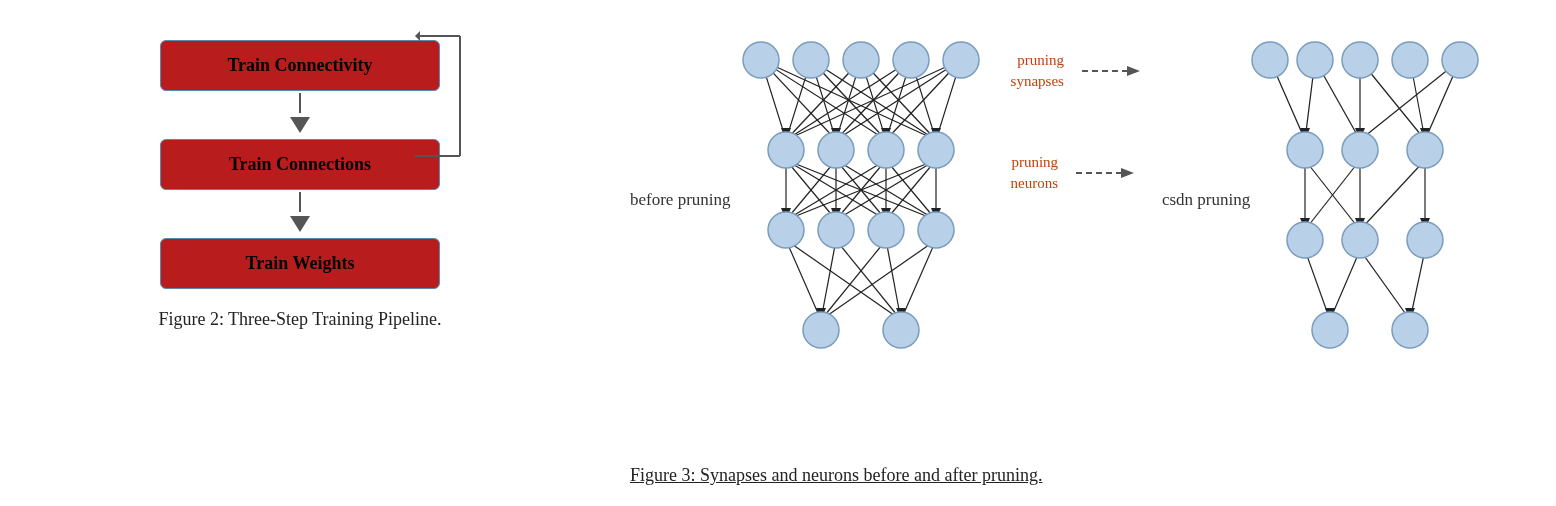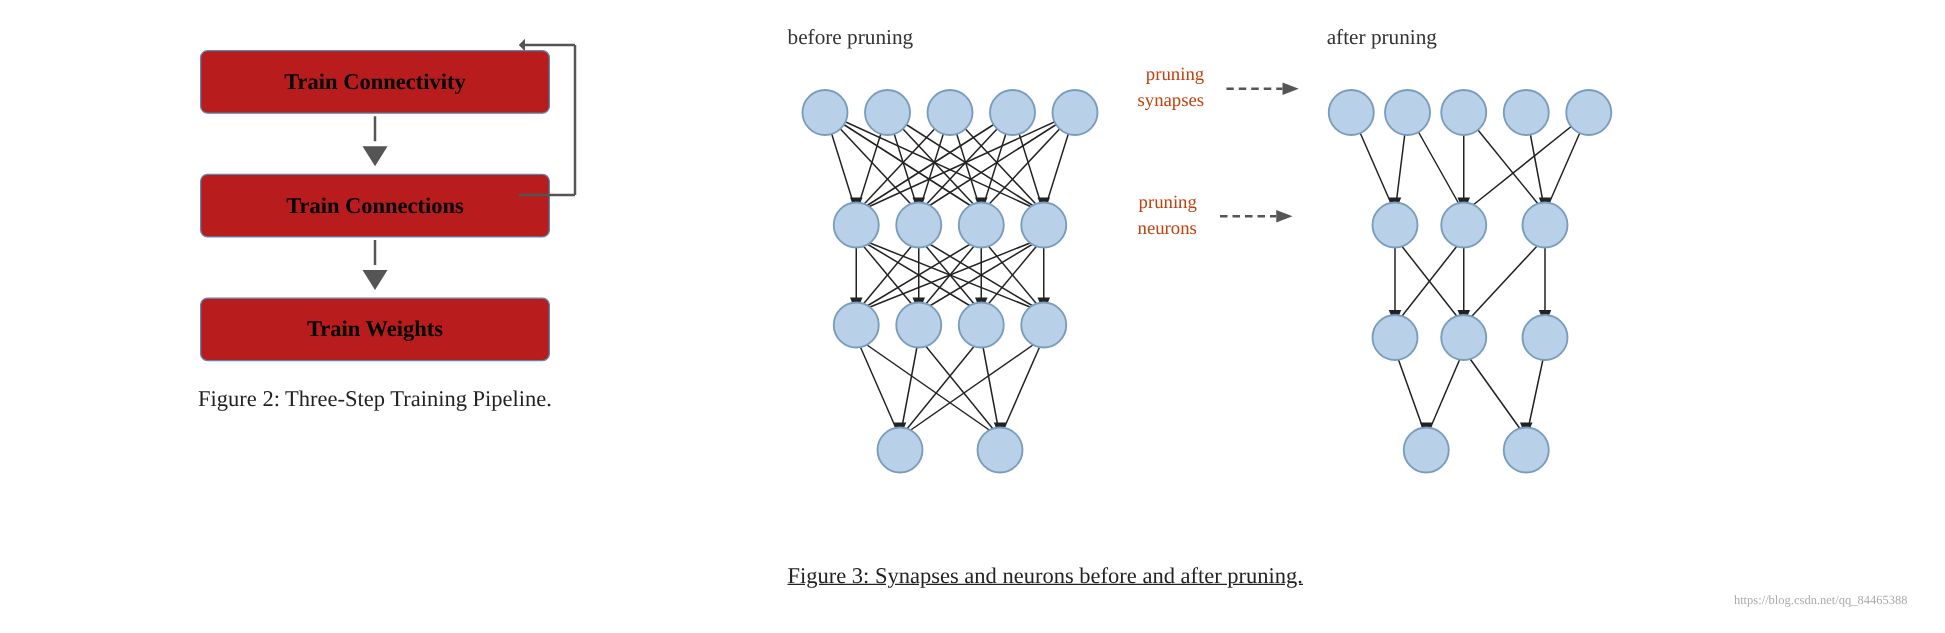"before pruning" .neural-section { align-items: flex-start -> center; flex-direction: column -> row }
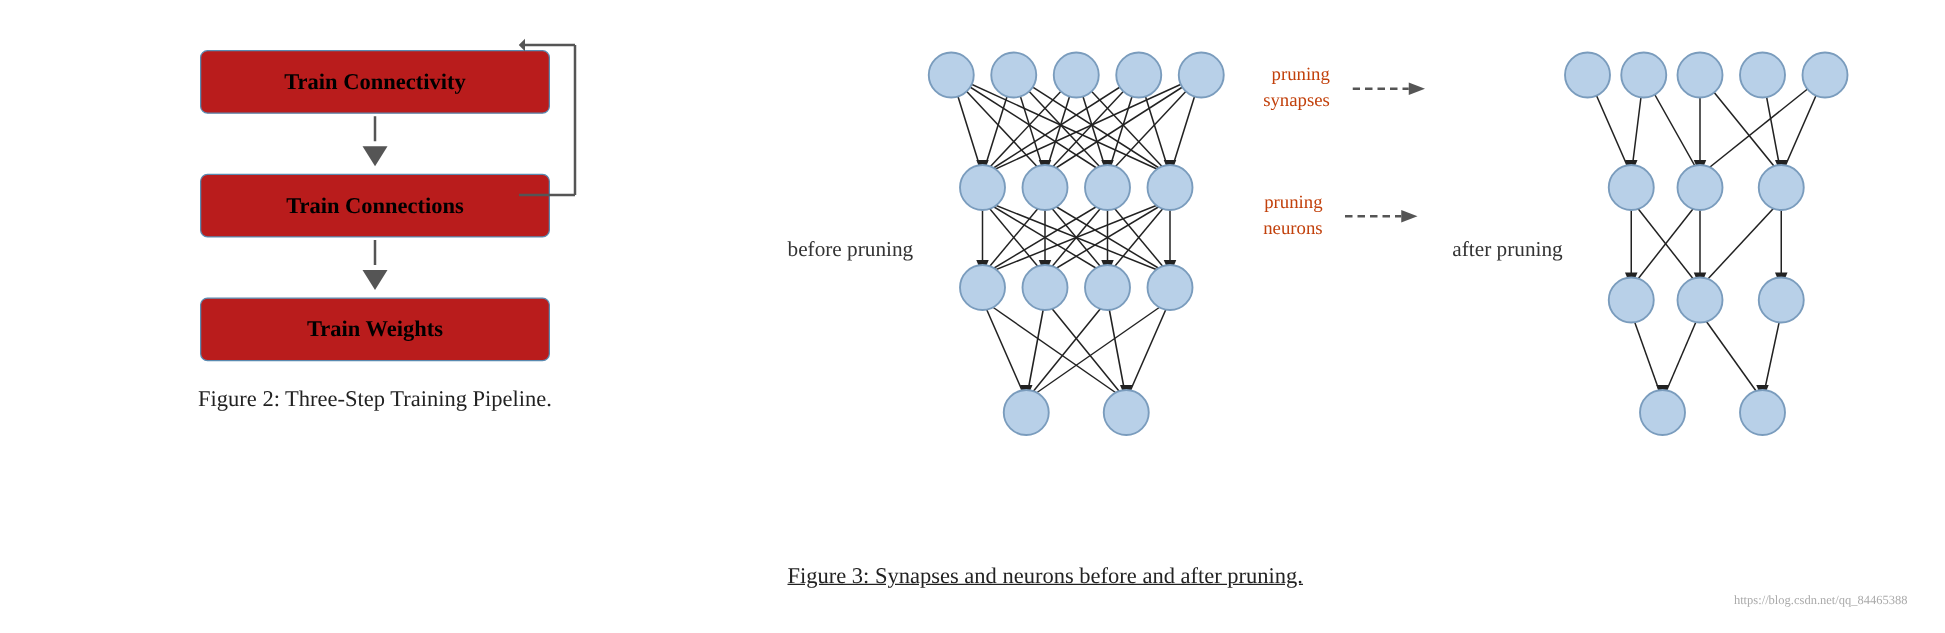"after pruning" div.section-label { text: after -> csdn }
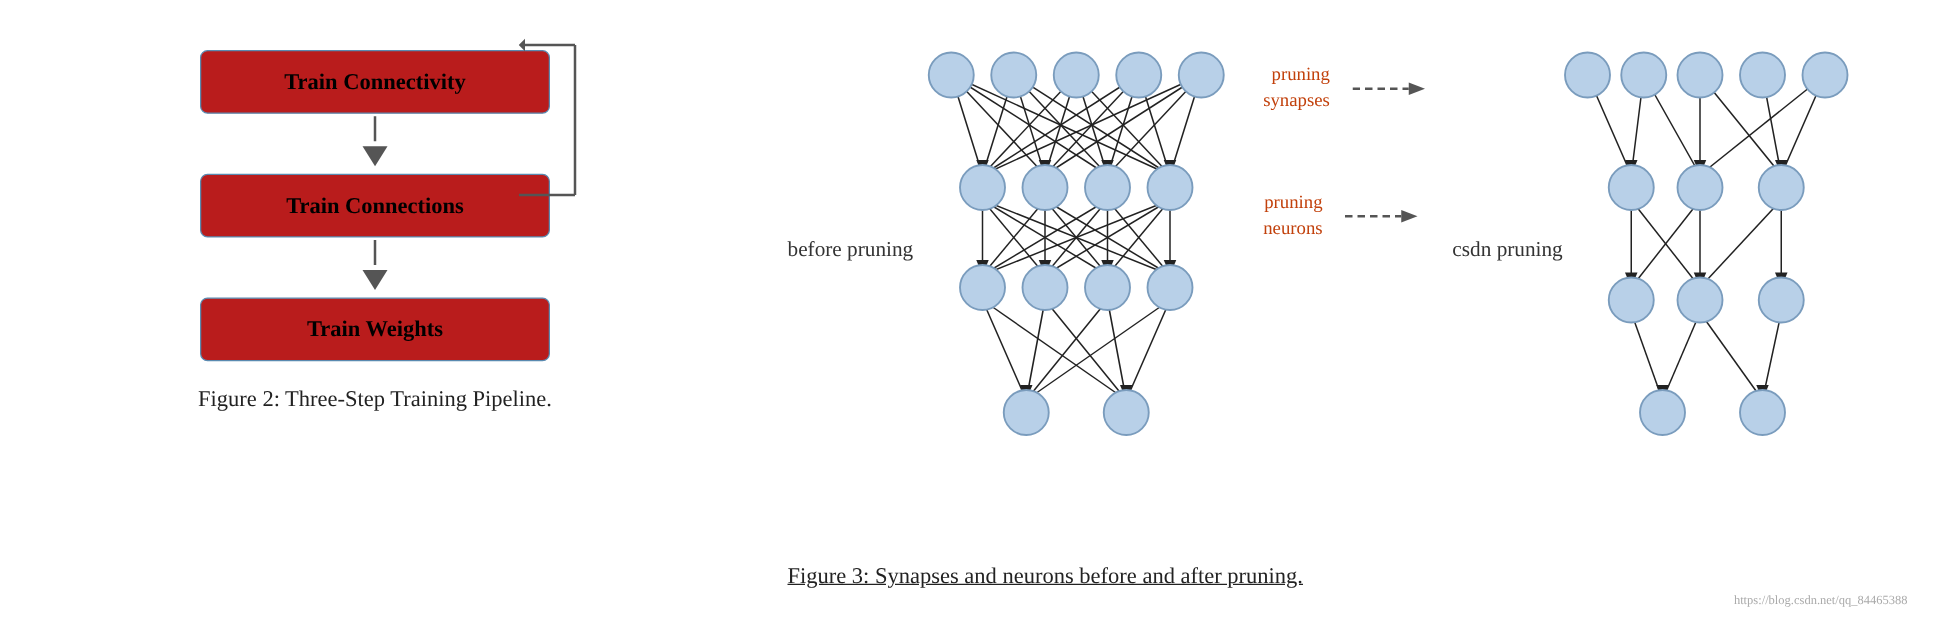"https://blog.csdn.net/qq_84465388" div.watermark { html: <div>https://blog.csdn.net/qq_84465388</div> -> none }
